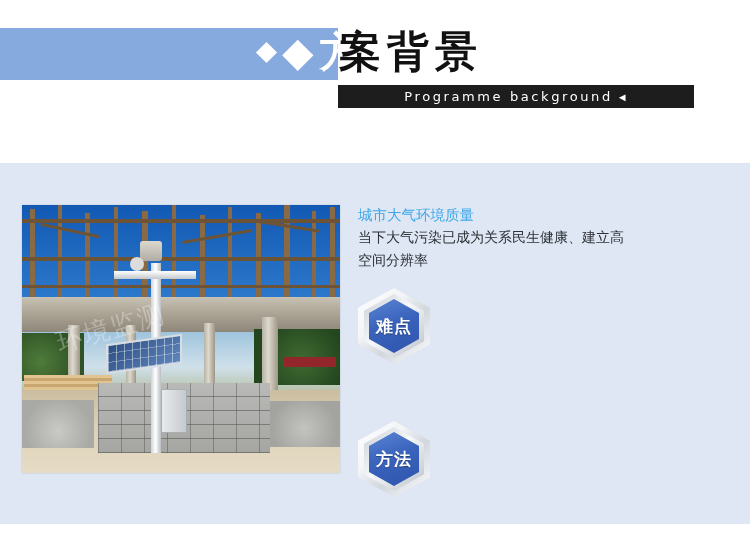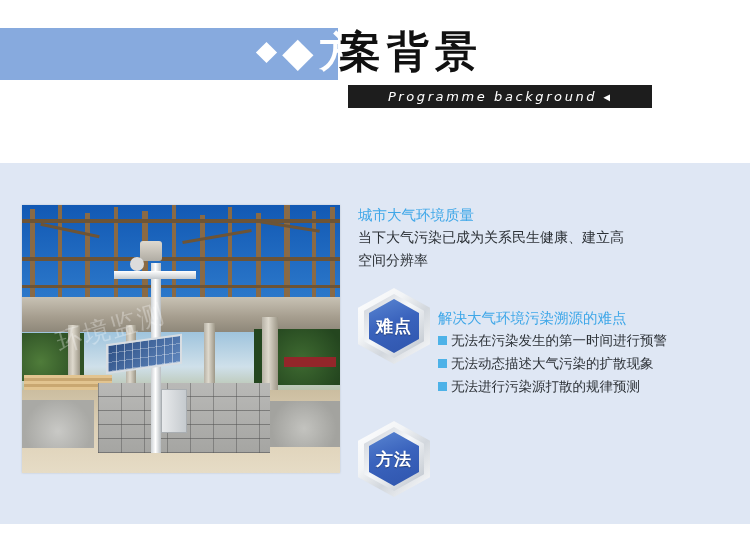"Programme background" #header-dark-bar { font-style: italic -> none; left: 348px -> 338px; width: 304px -> 356px }
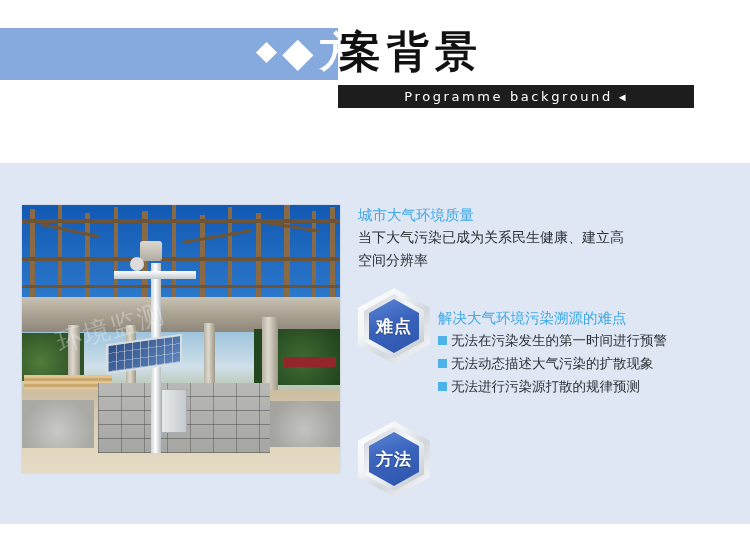"解决大气环境污染溯源的难点" div.btext { html: <div> <div>解决大气环境污染溯源的难点</div> <ul> <li> <span></span> <span>无法在污染发生的第一时间进行预警</span> </li> <li> <span></span> <span>无法动态描述大气污染的扩散现象</span> </li> <li> <span></span> <span>无法进行污染源打散的规律预测</span> </li> </ul> </div> -> none }
